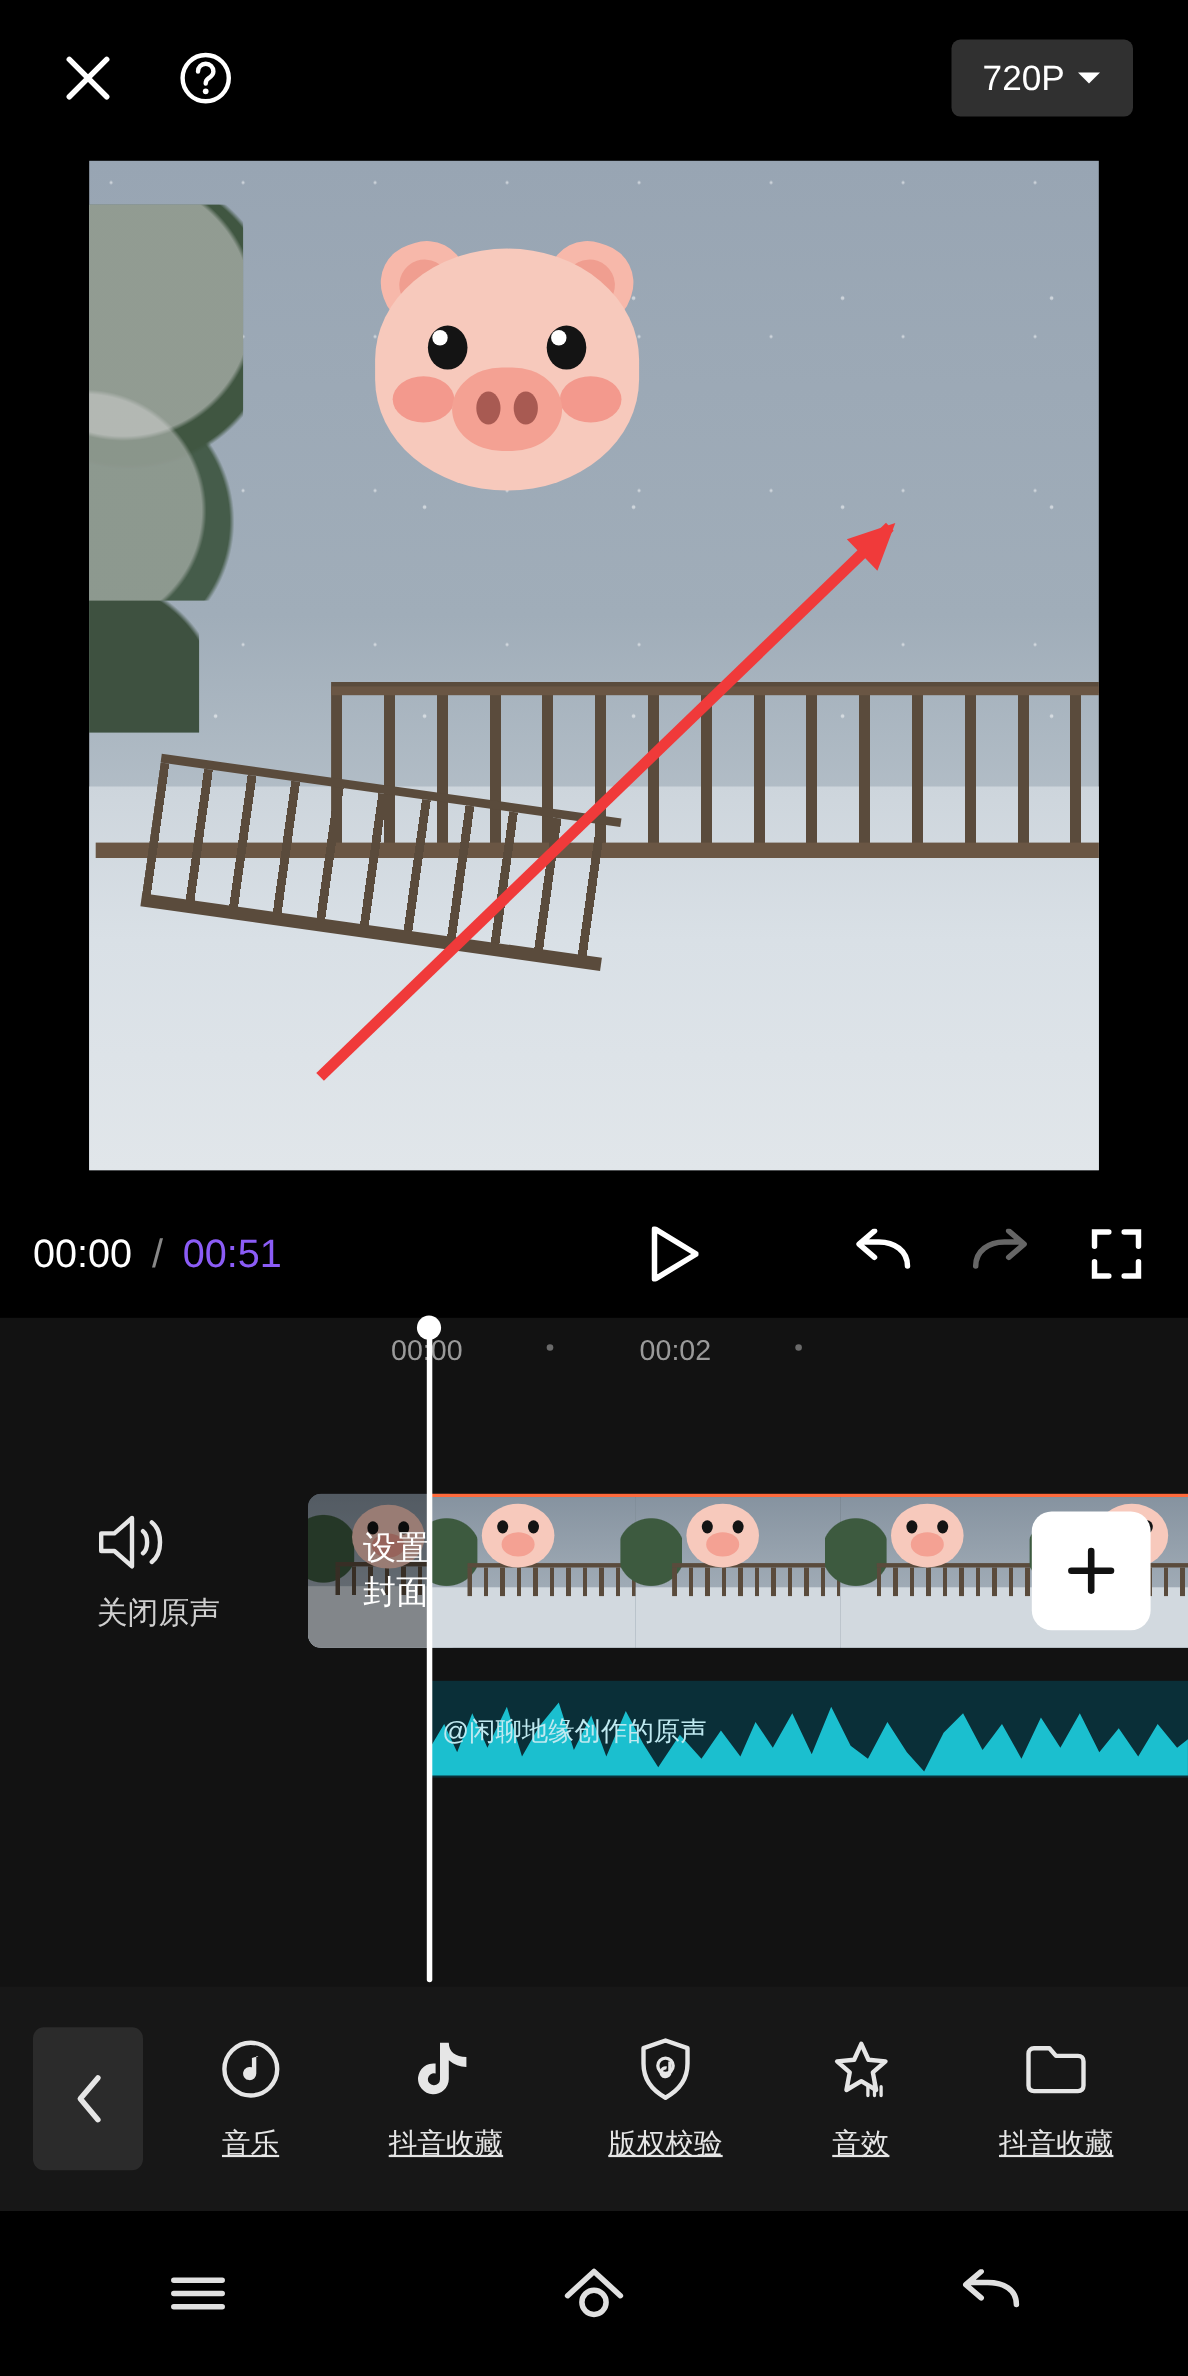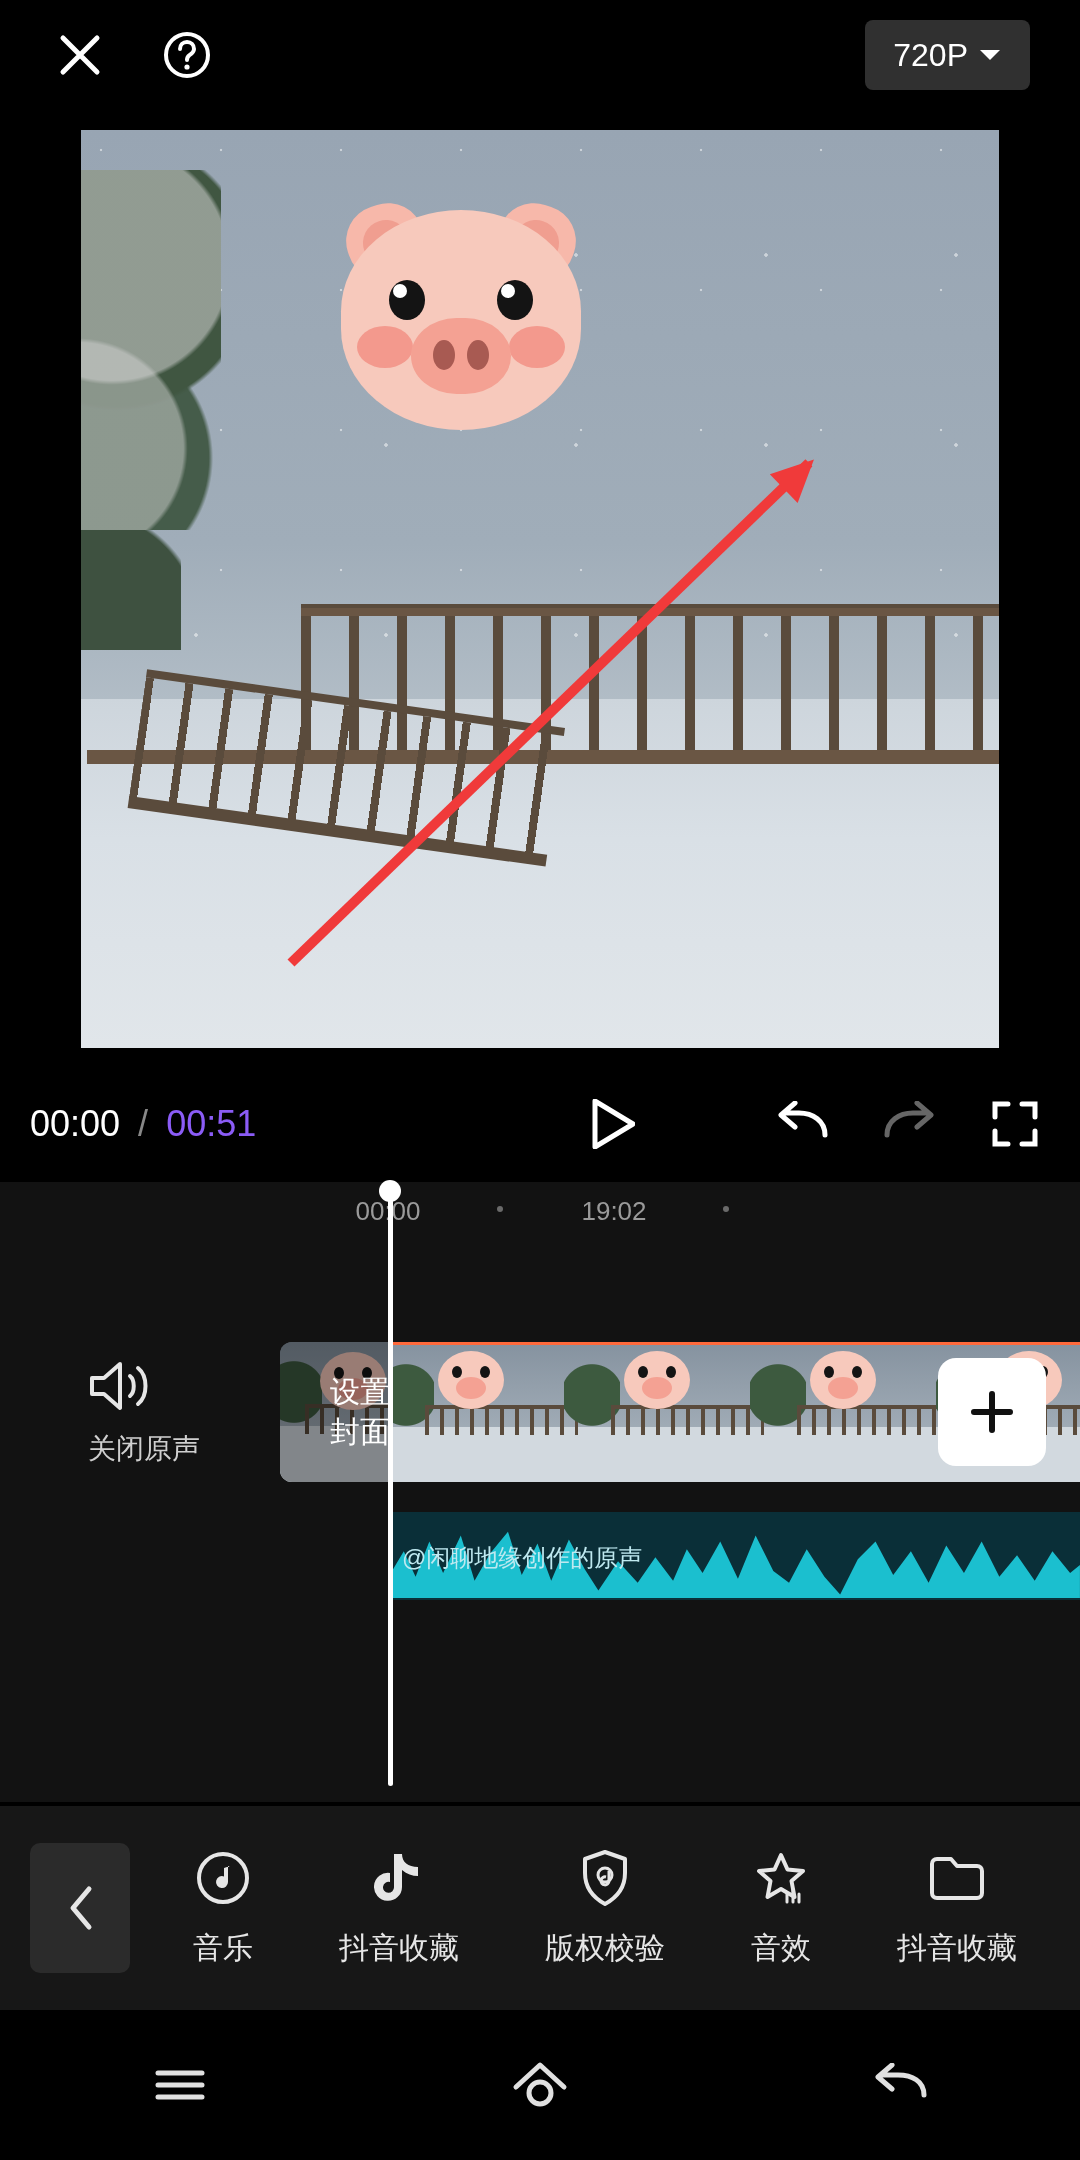"720P" .top-bar { margin-top: none -> 16px }
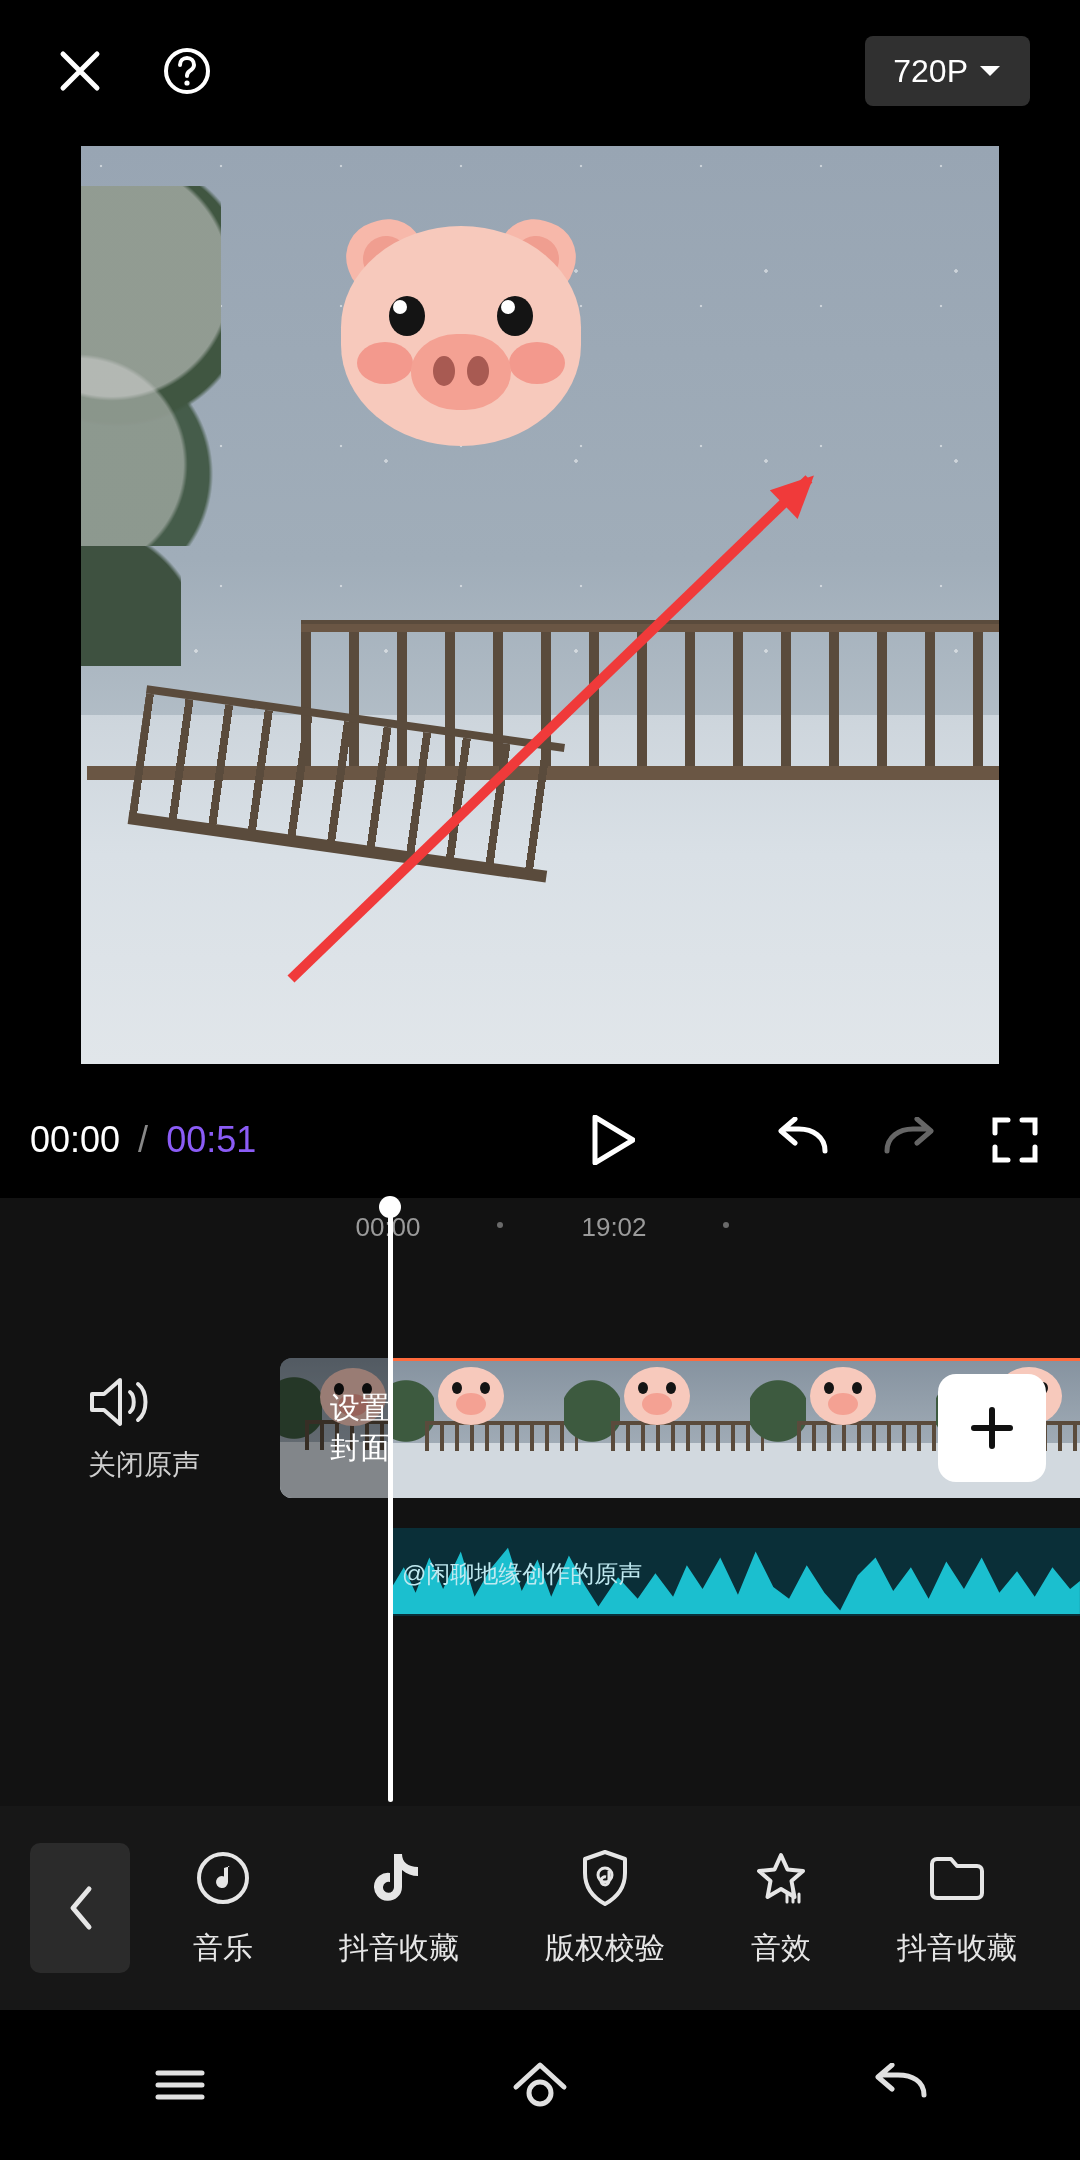"19:02" span { text: 19:02 -> 00:02 }
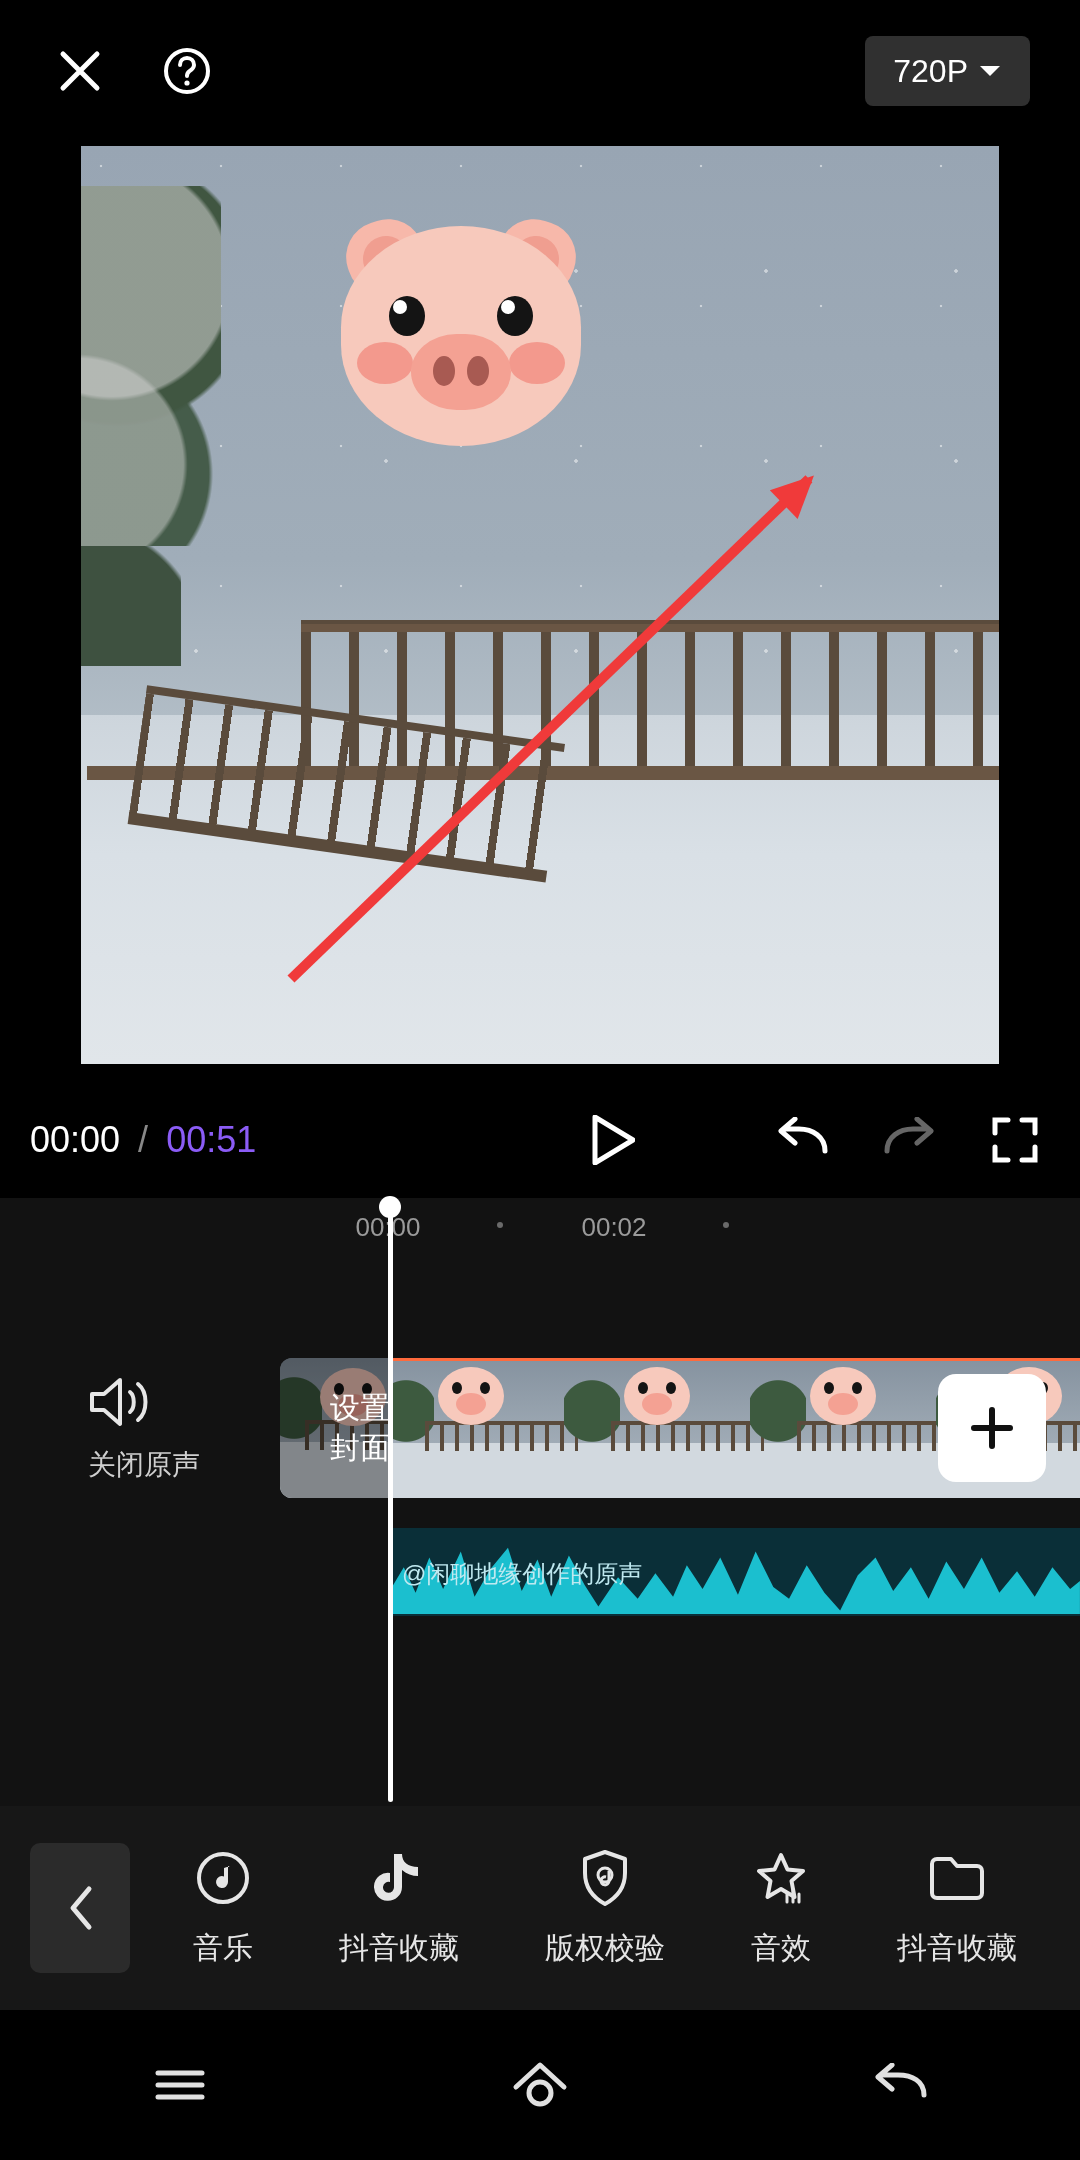"音乐" .tool .lbl { font-size: 30px -> 26px; text-decoration: none -> underline }
